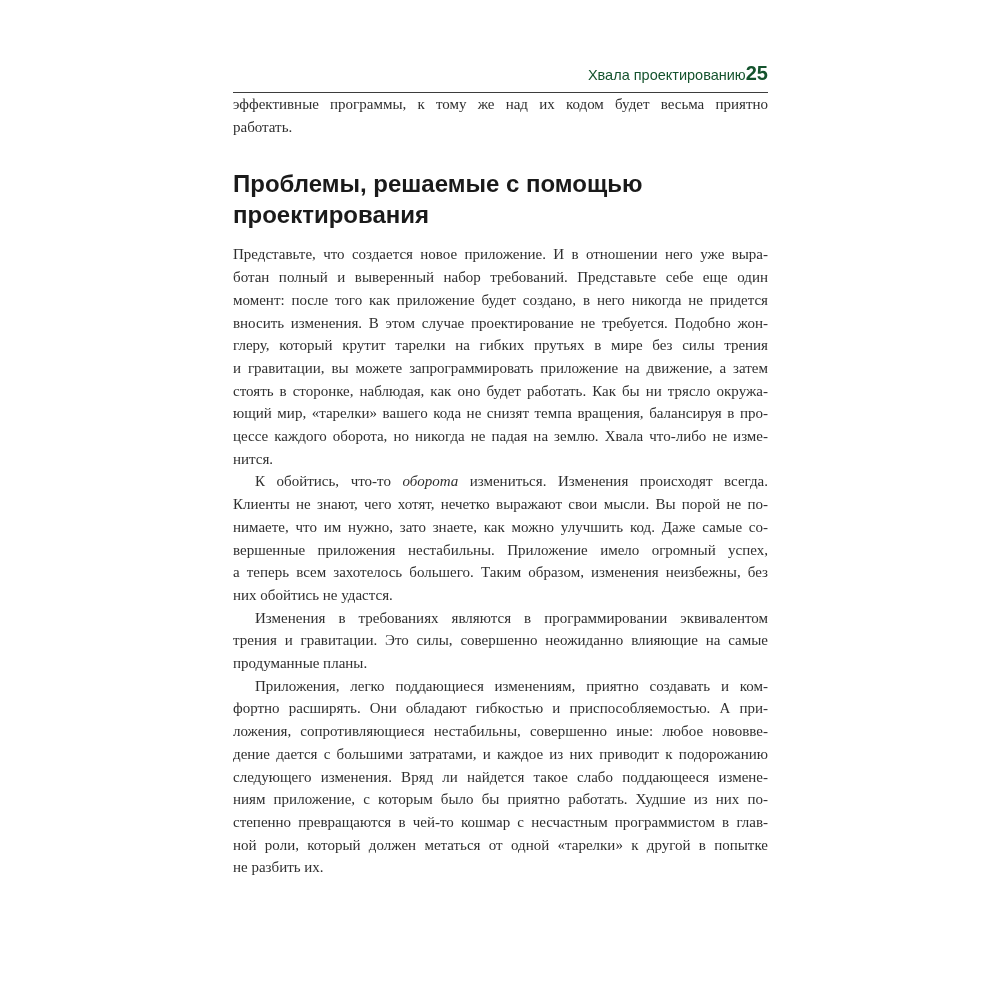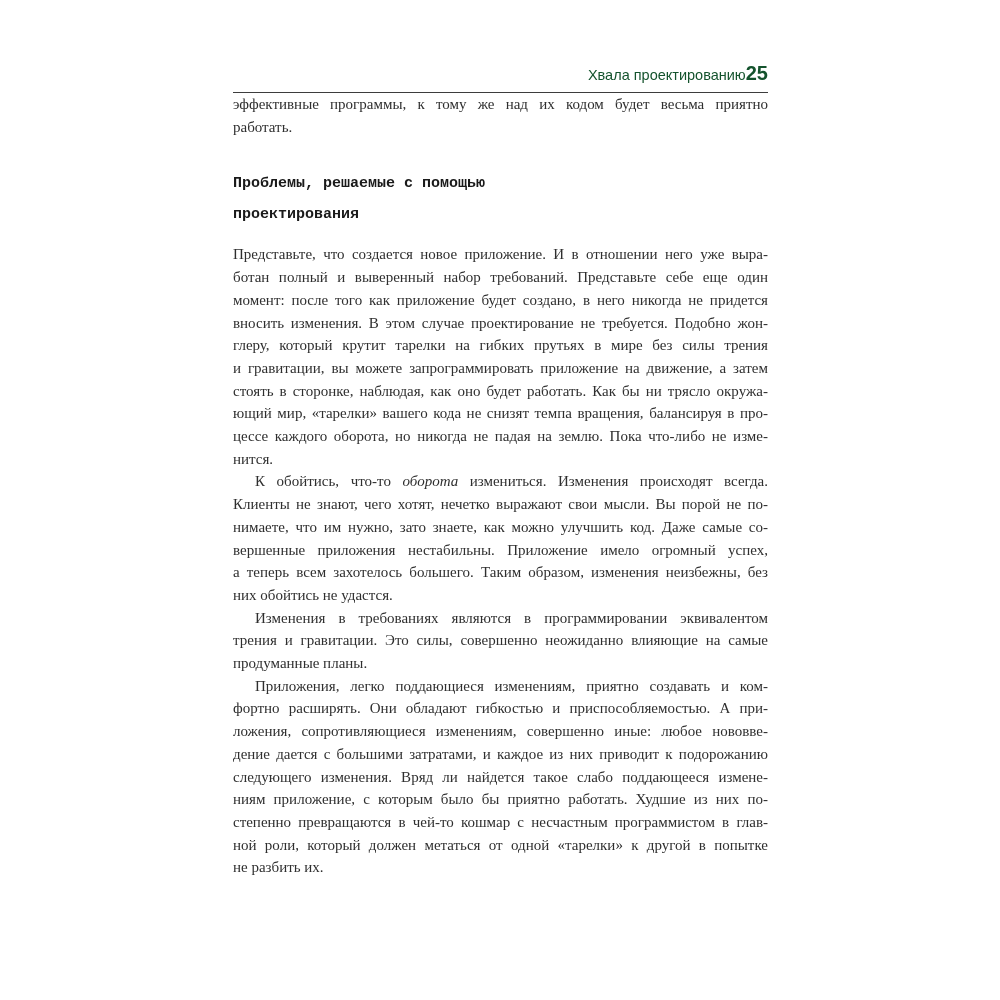"Проблемы, решаемые с помощью" .heading { font-family: Liberation Mono, monospace -> Liberation Sans, sans-serif; font-size: 15px -> 24px }
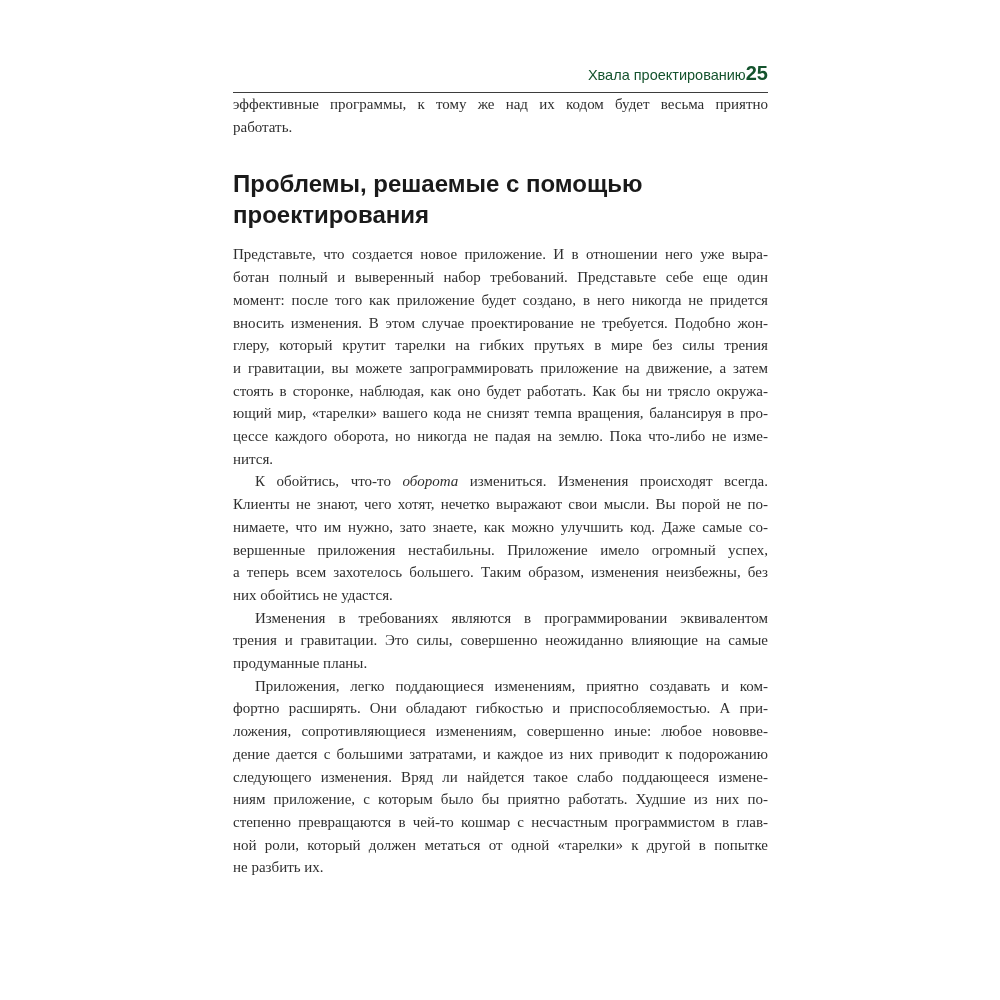"цессе каждого оборота, но никогда" div.tline { text: Пока -> Хвала }
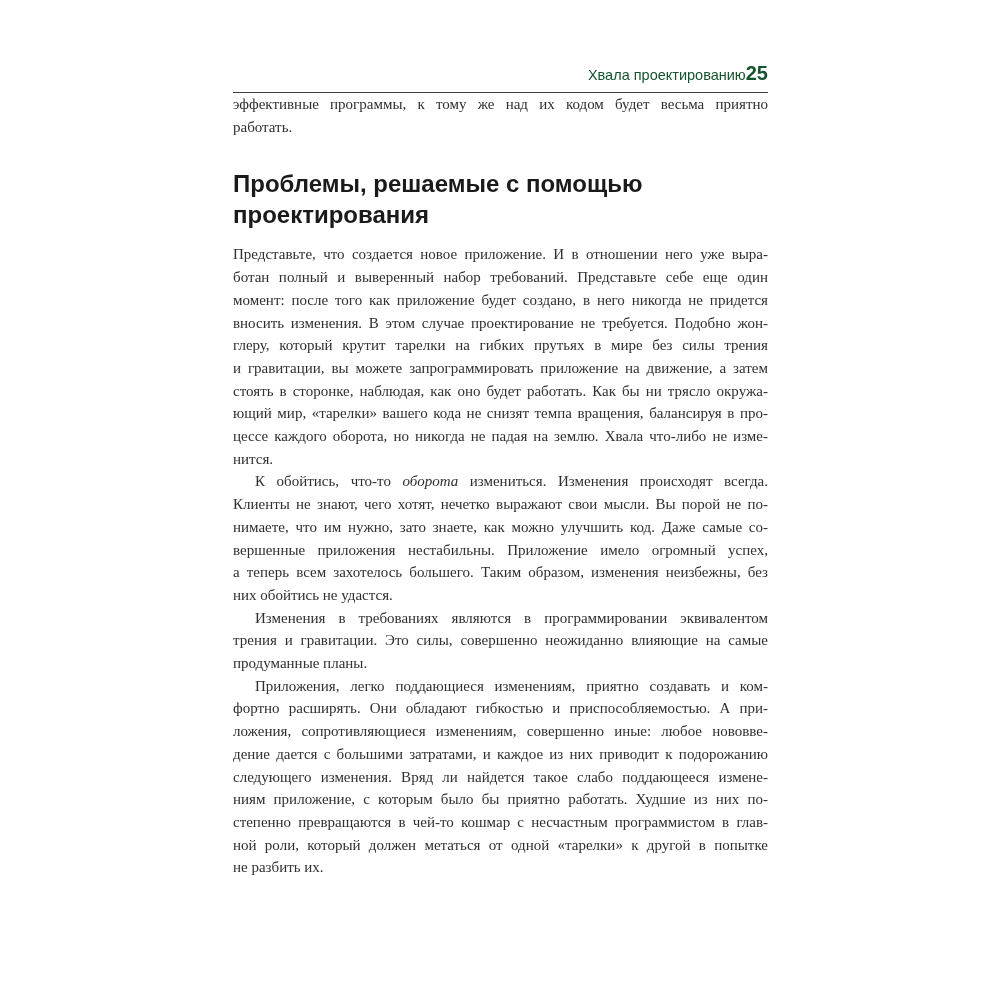"ложения, сопротивляющиеся изменениям," div.tline { text: изменениям -> нестабильны }
